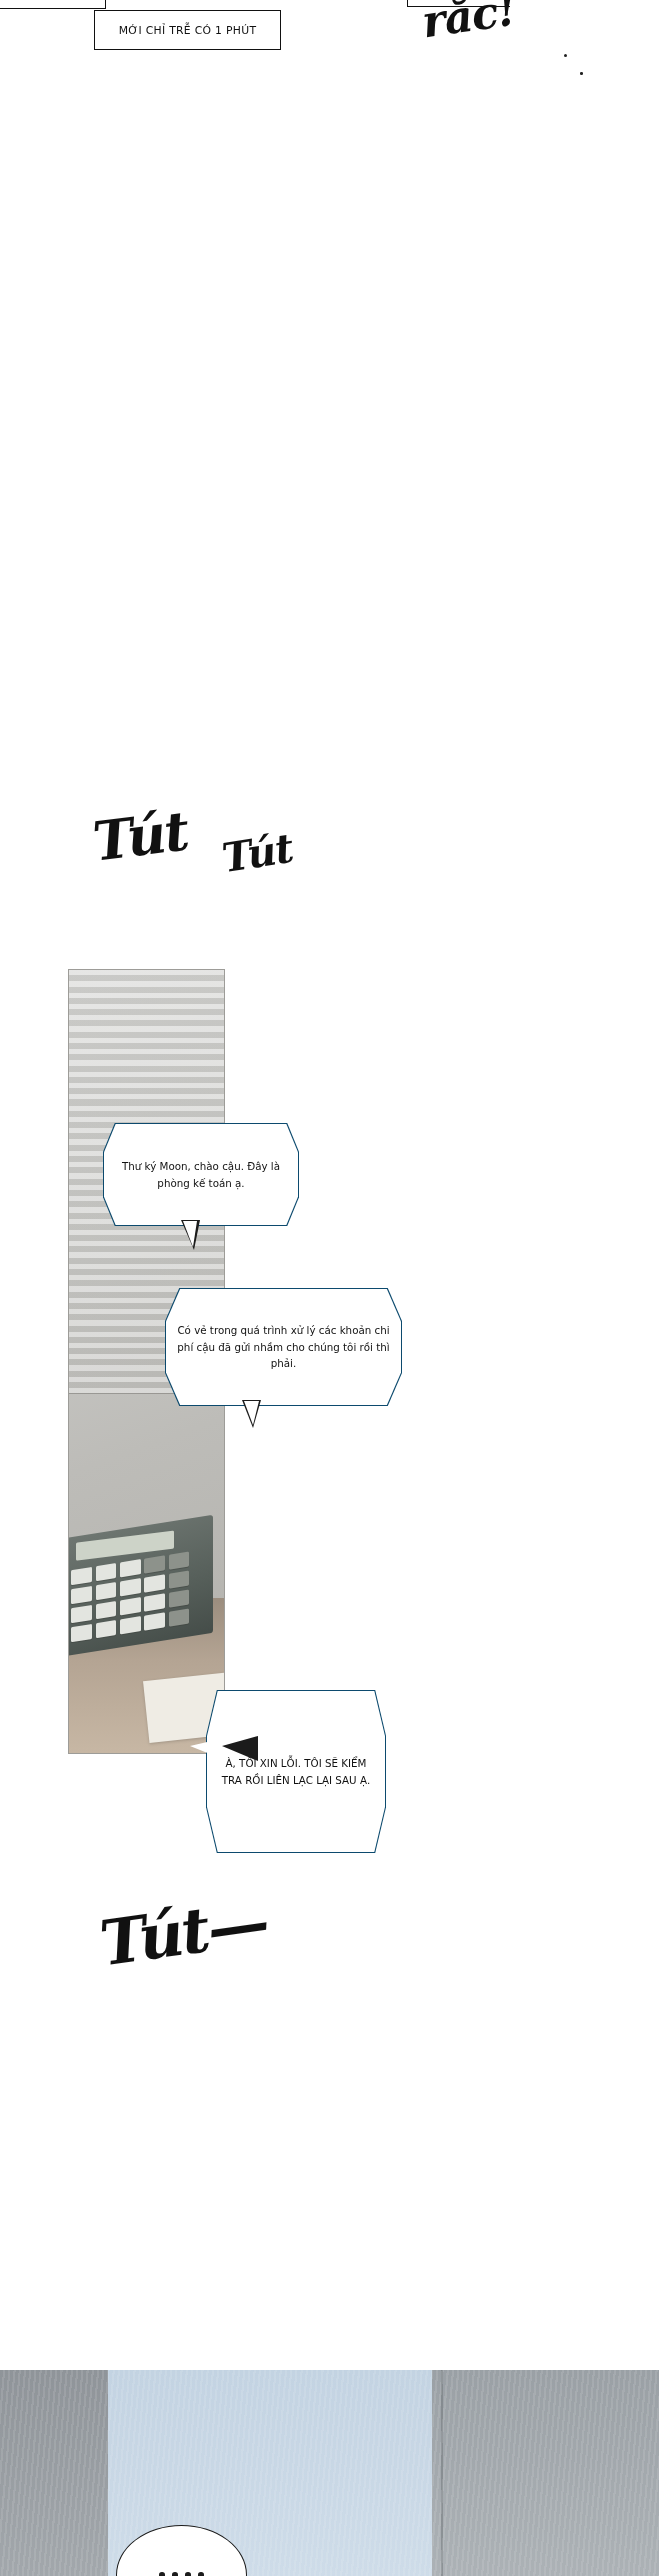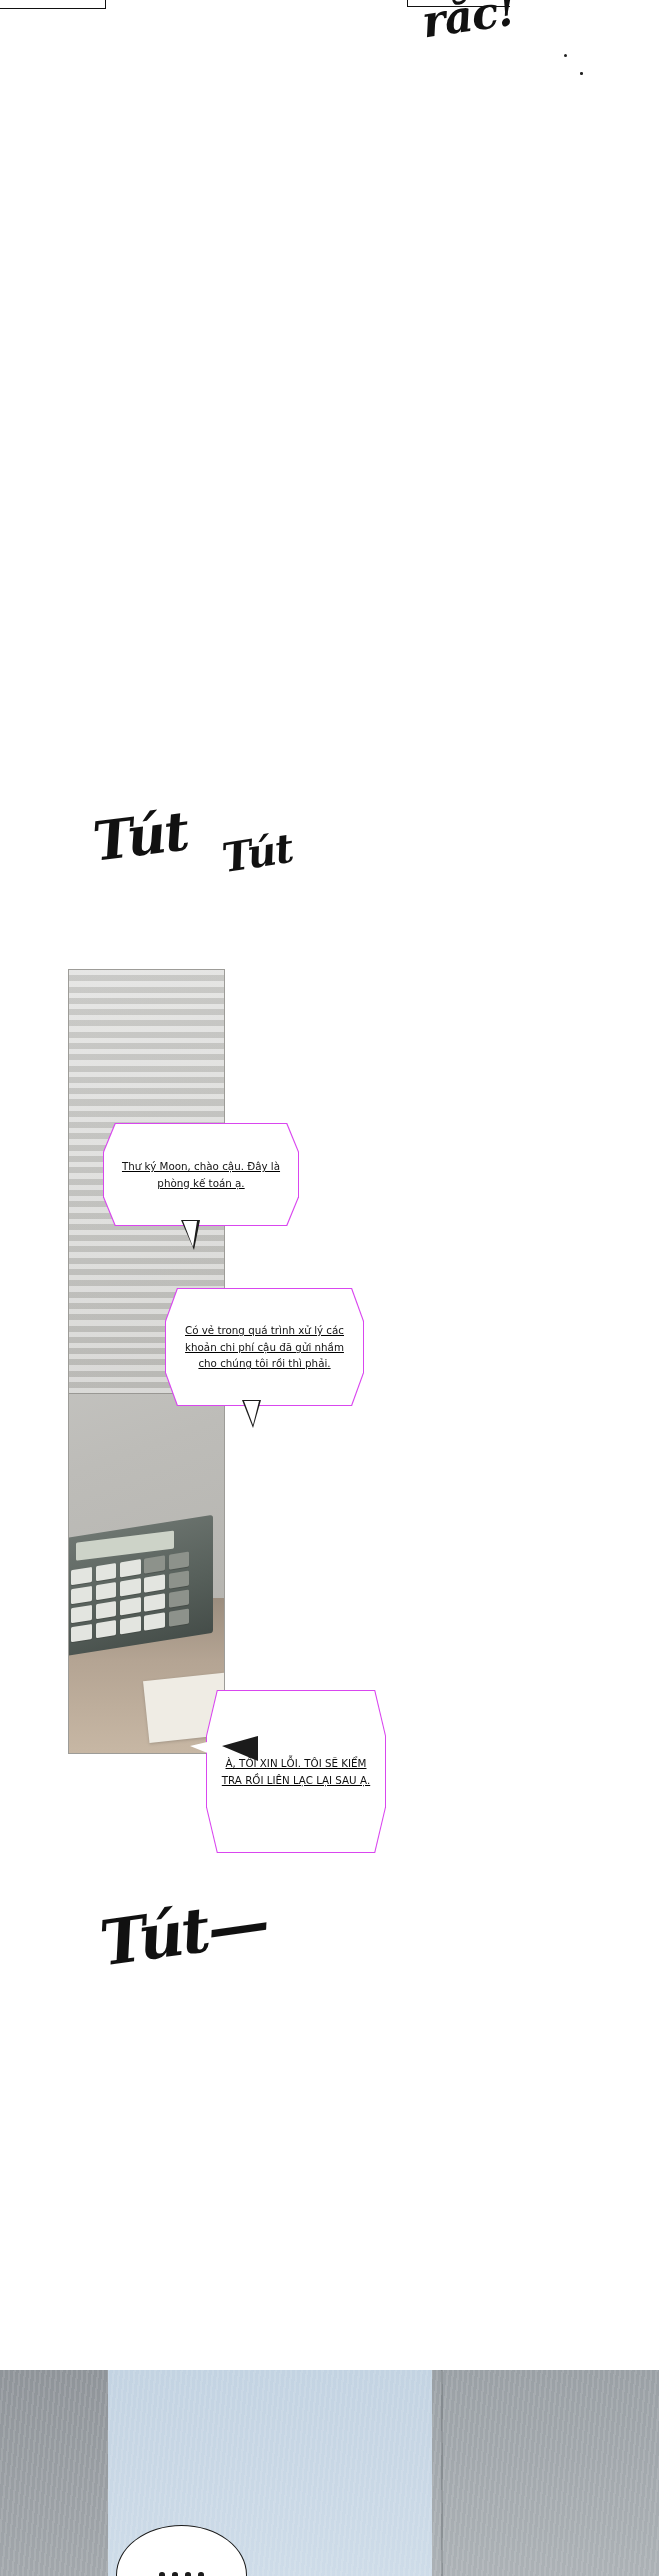"MỚI CHỈ TRỄ CÓ 1" div.caption-box { html: none -> <div> <span>MỚI CHỈ TRỄ CÓ 1 PHÚT</span> </div> }
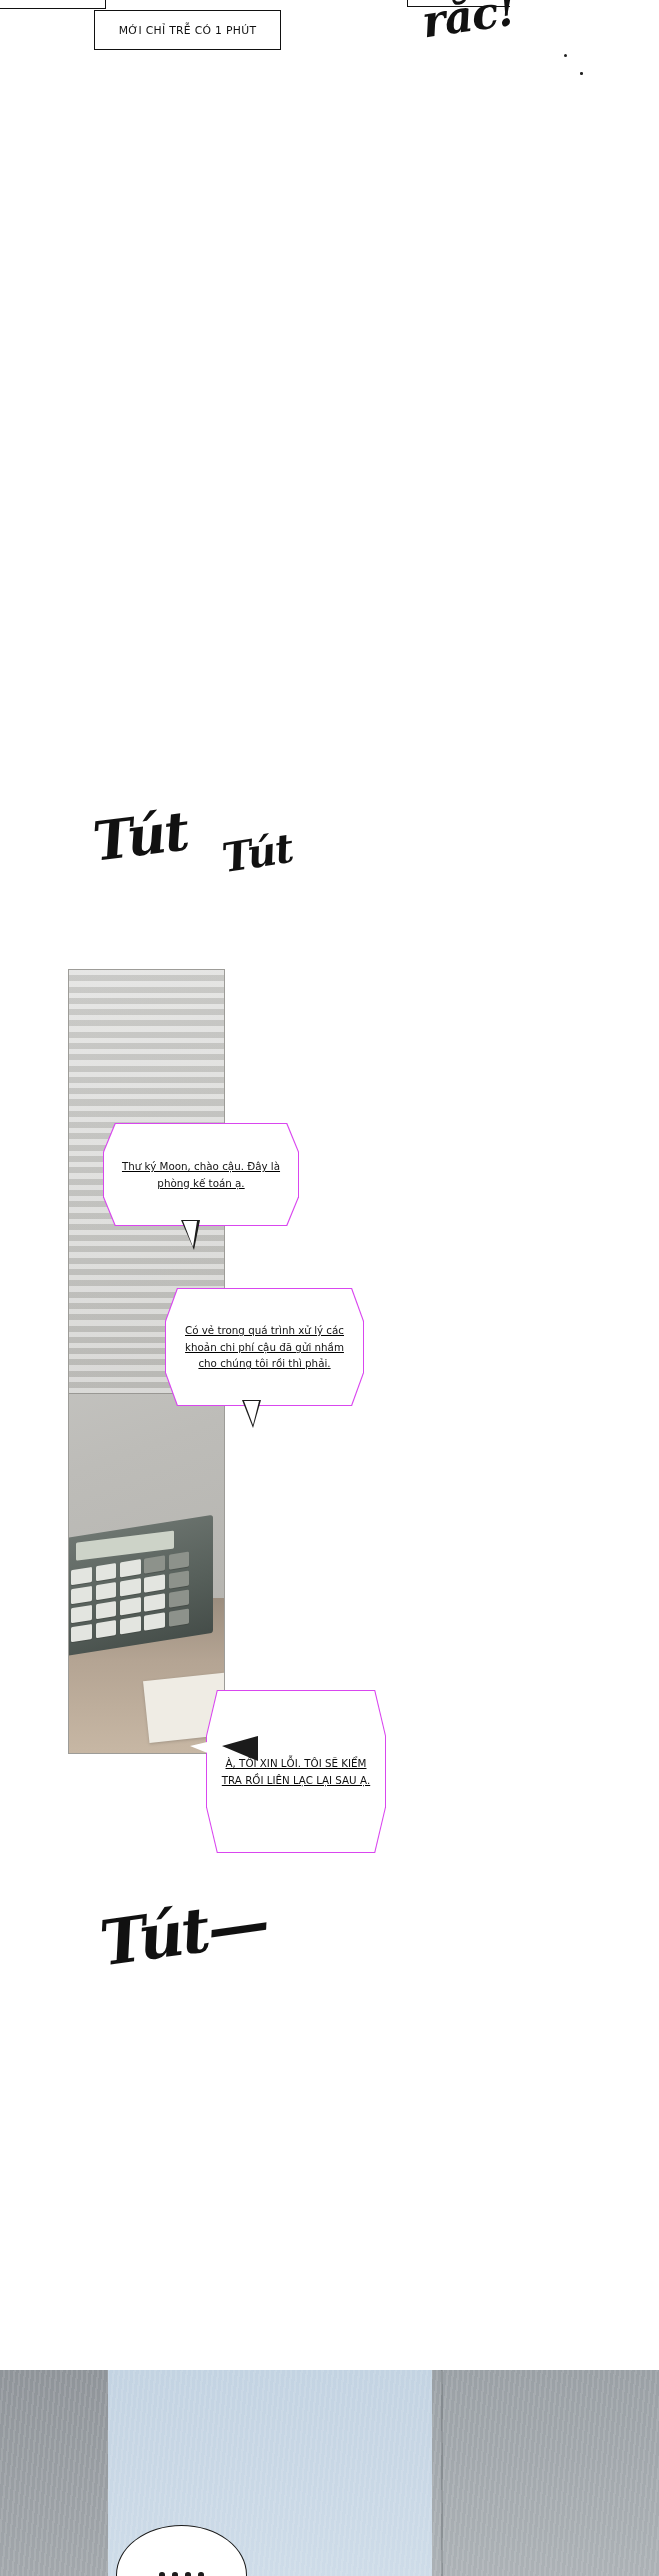"Thư ký Moon, chào cậu." .hexwrap { background: #d946ef -> #0c4a6e; text-decoration: underline -> none }
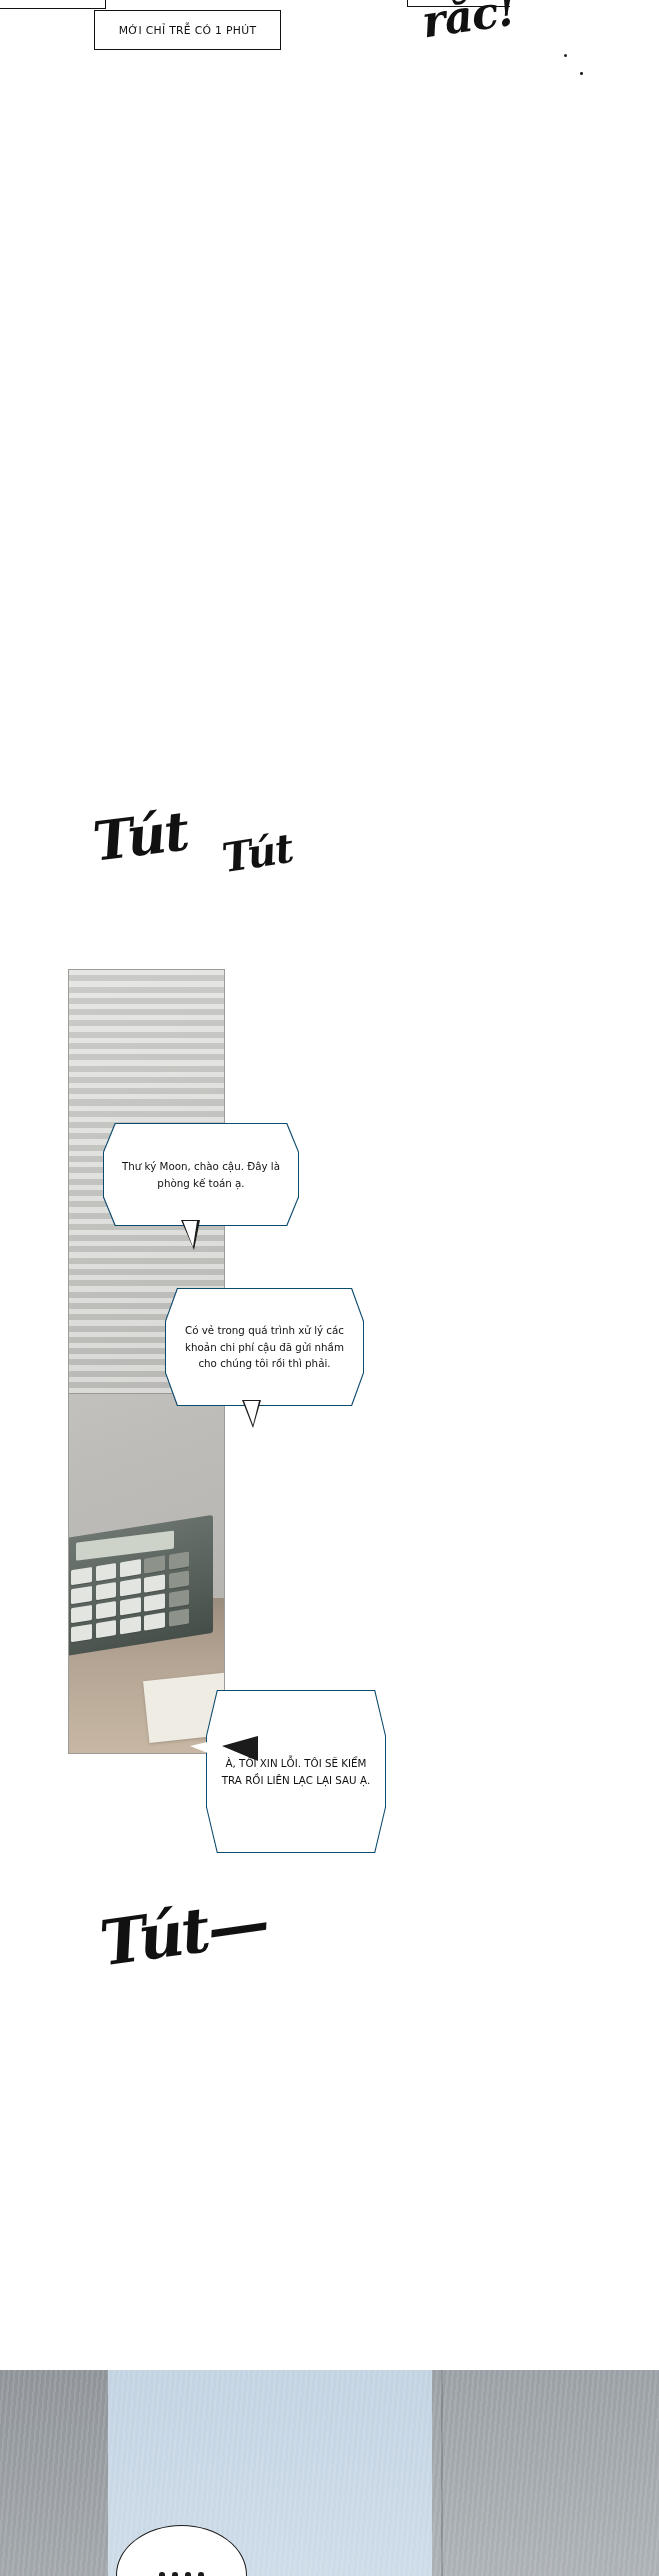"Có vẻ trong quá trình" .bub-2 { width: 199px -> 237px }
